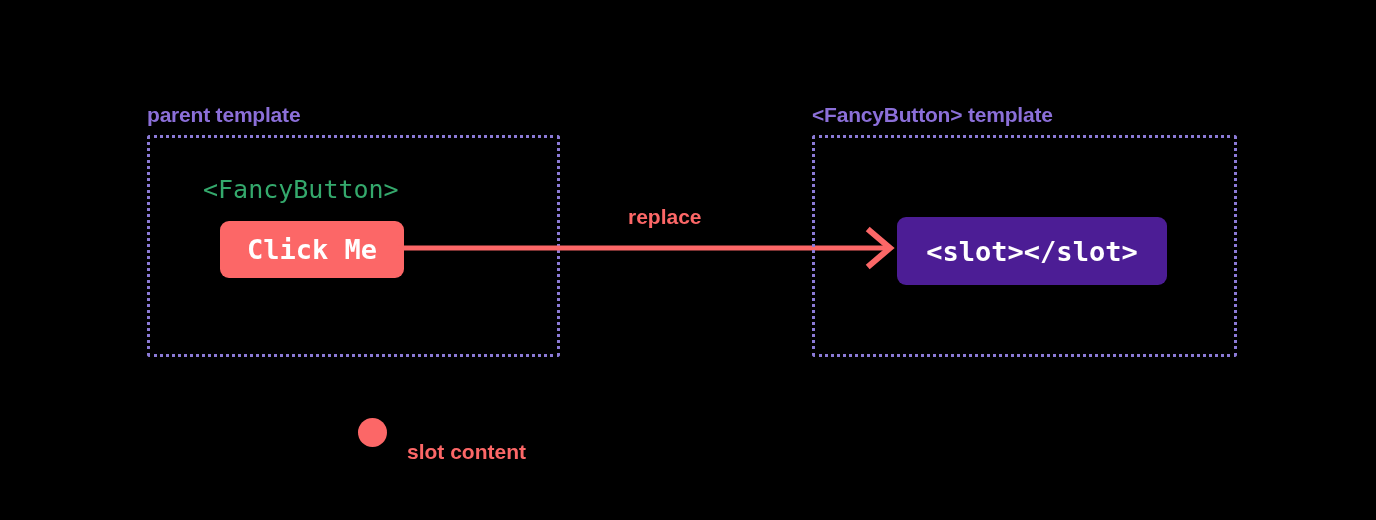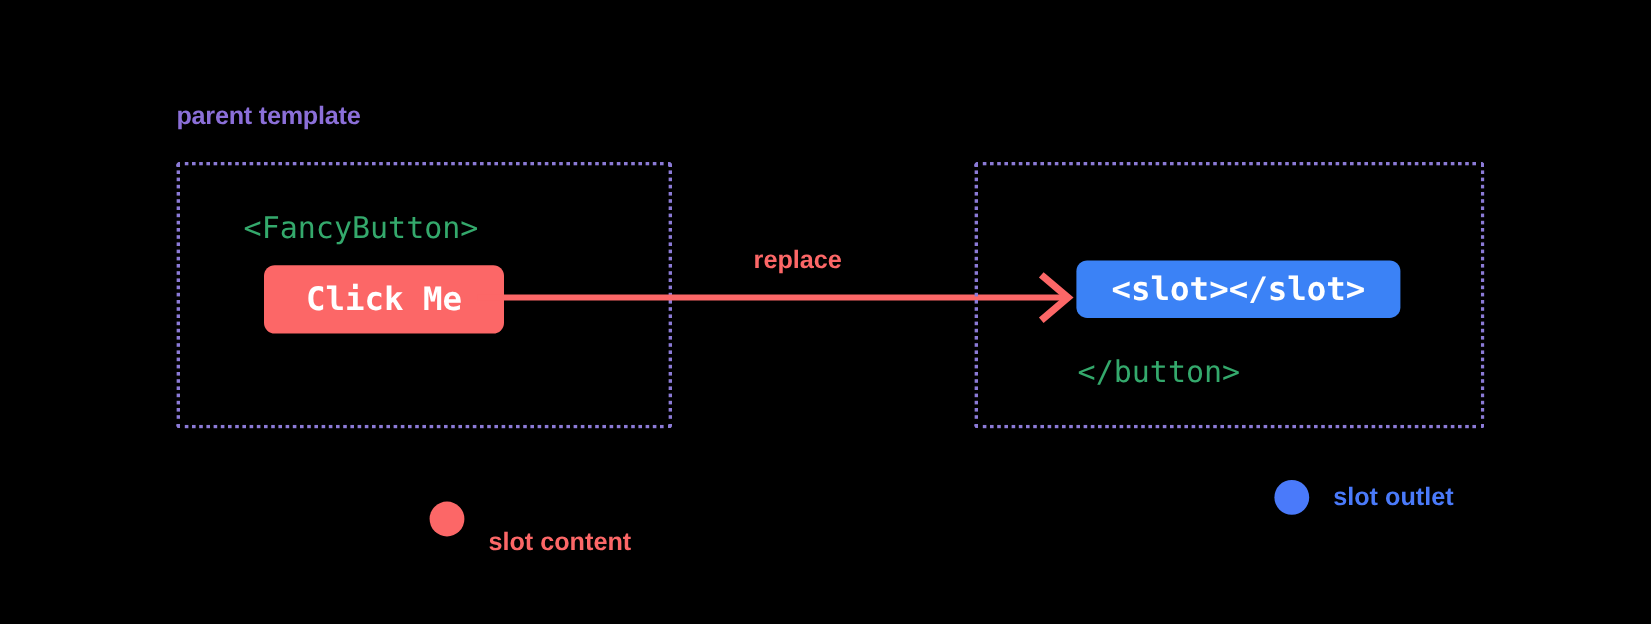"parent template" .panel-title { margin-top: none -> 18px }
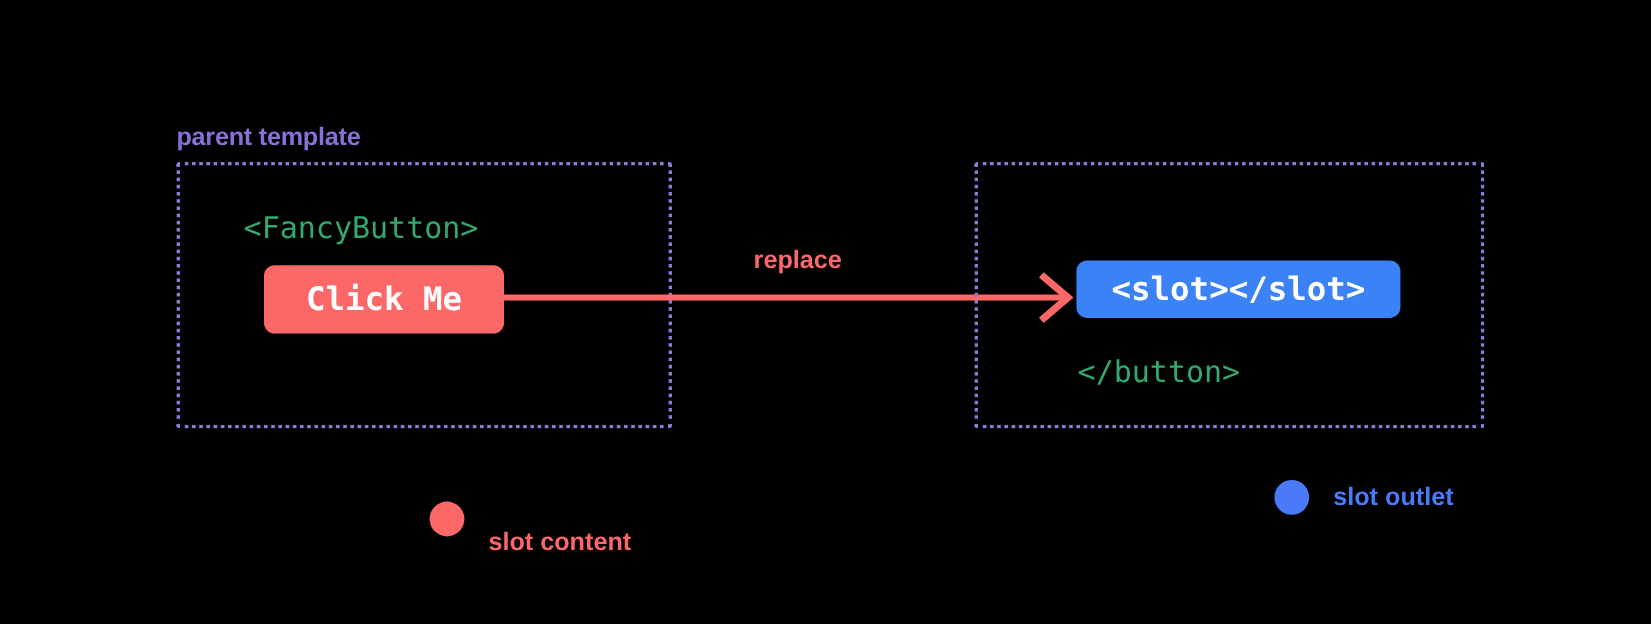"<FancyButton> template" div.panel-title { html: none -> <div>&lt;FancyButton&gt; template</div> }
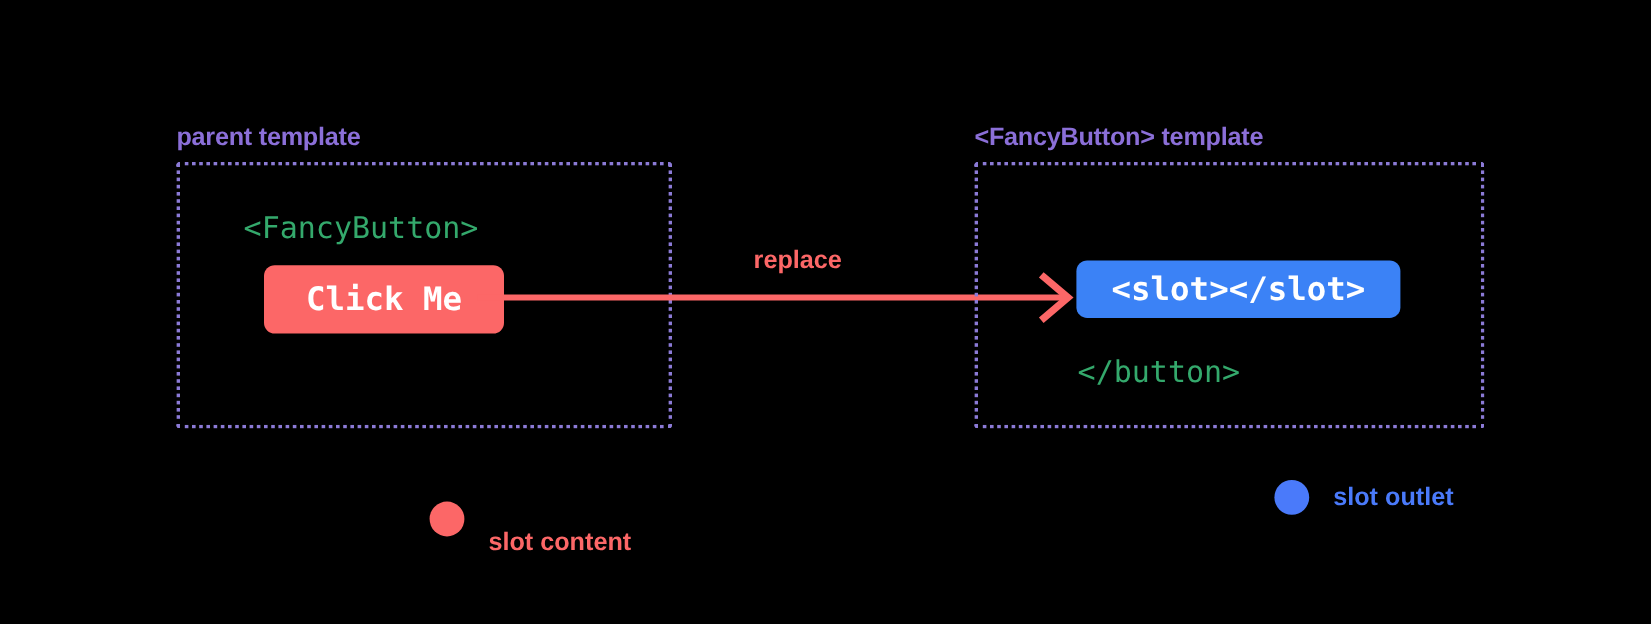"Click Me" #chip-slot-content { width: 200px -> 184px }
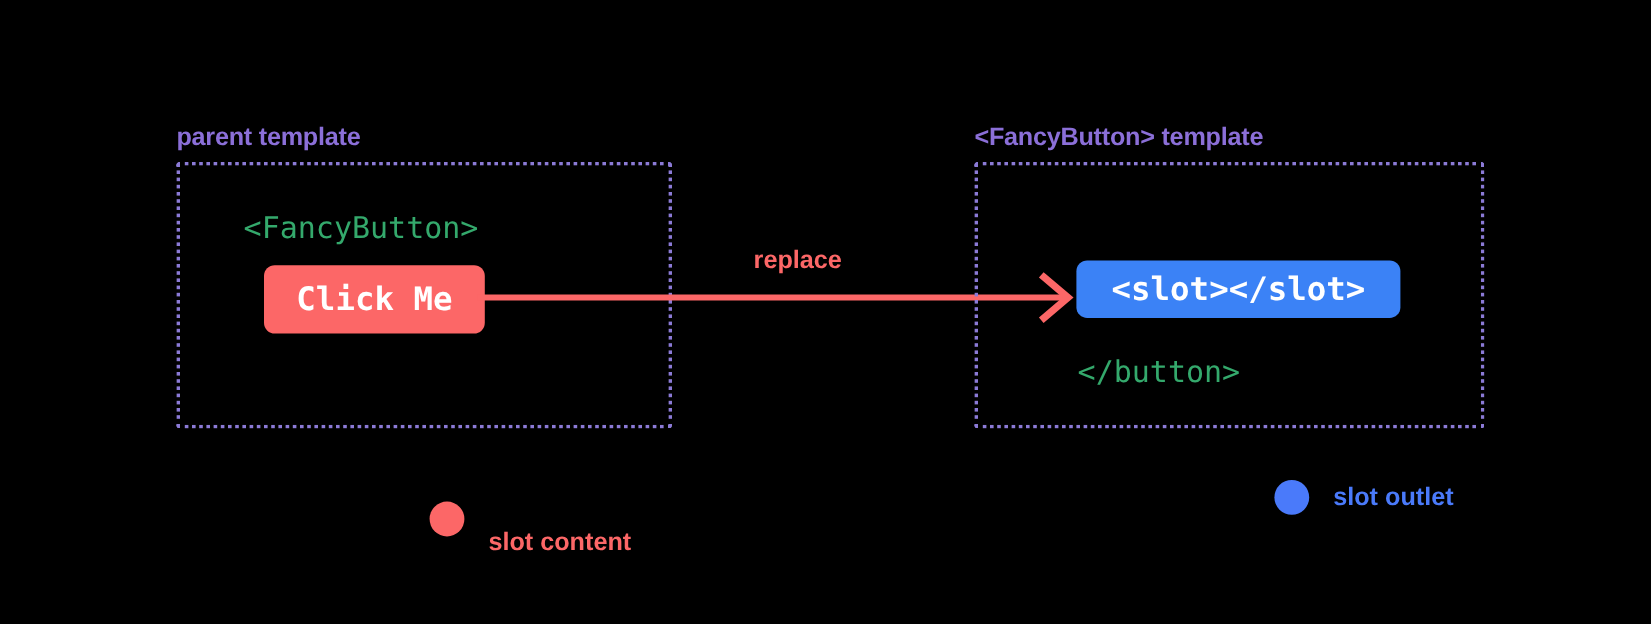"<slot></slot>" #chip-slot-outlet { background: #3b82f6 -> #4c1d95; height: 48px -> 68px }
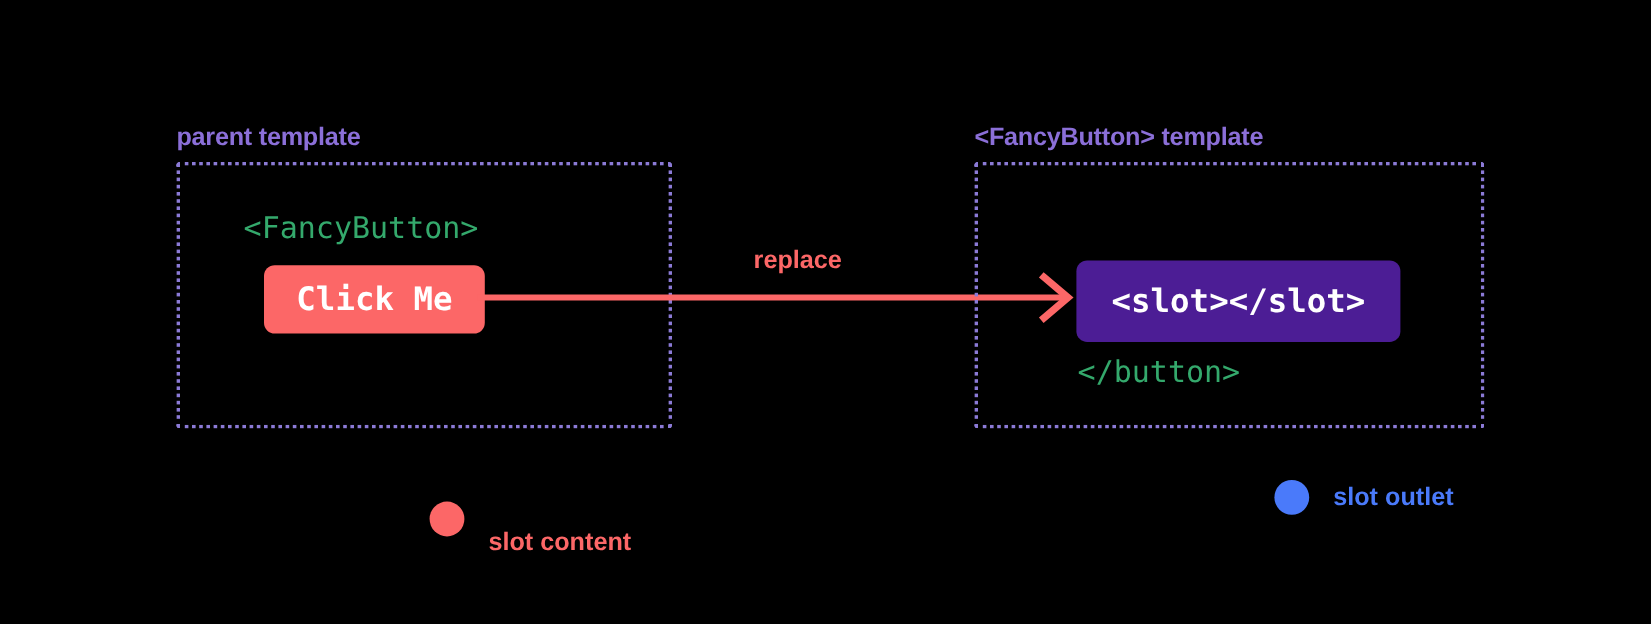"</button>" div.code-line { html: <div>&lt;/button&gt;</div> -> none }
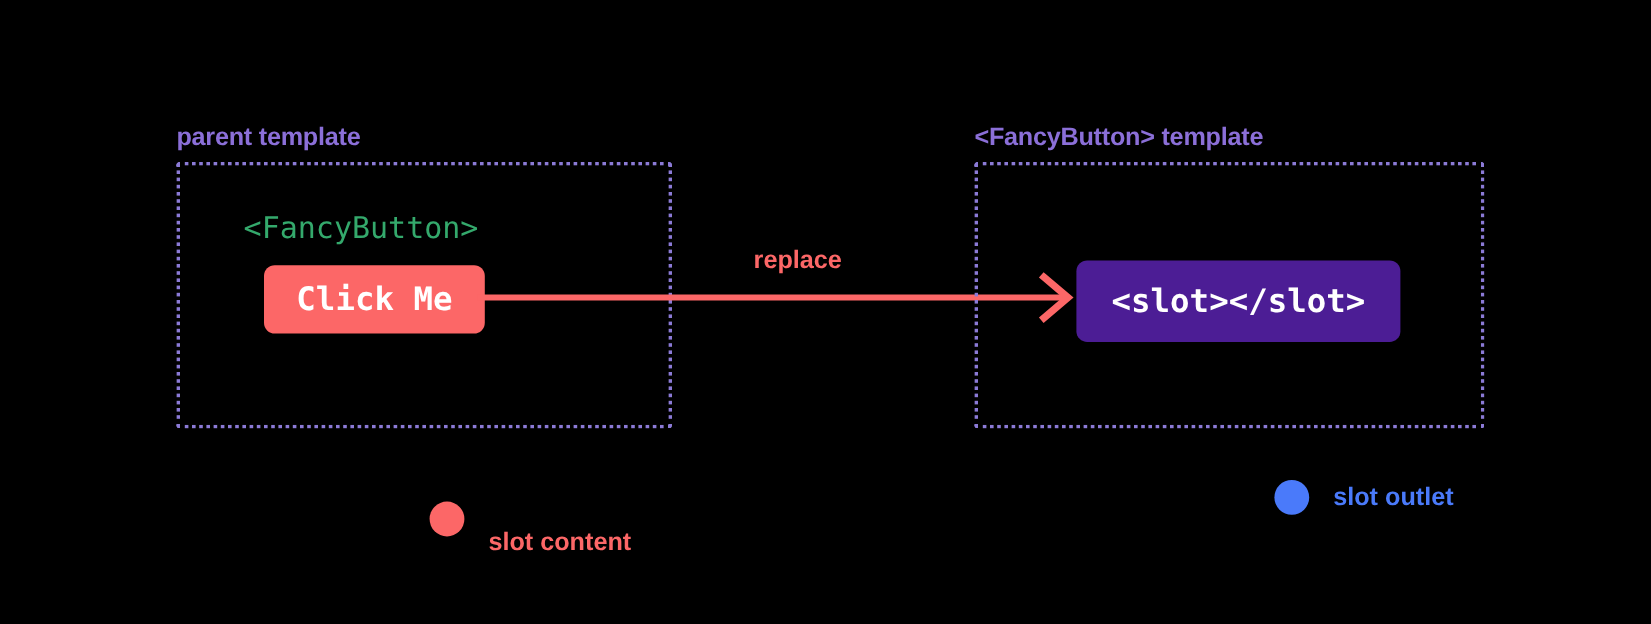"slot outlet" div.legend { html: <div> <span></span> <span>slot outlet</span> </div> -> none }
